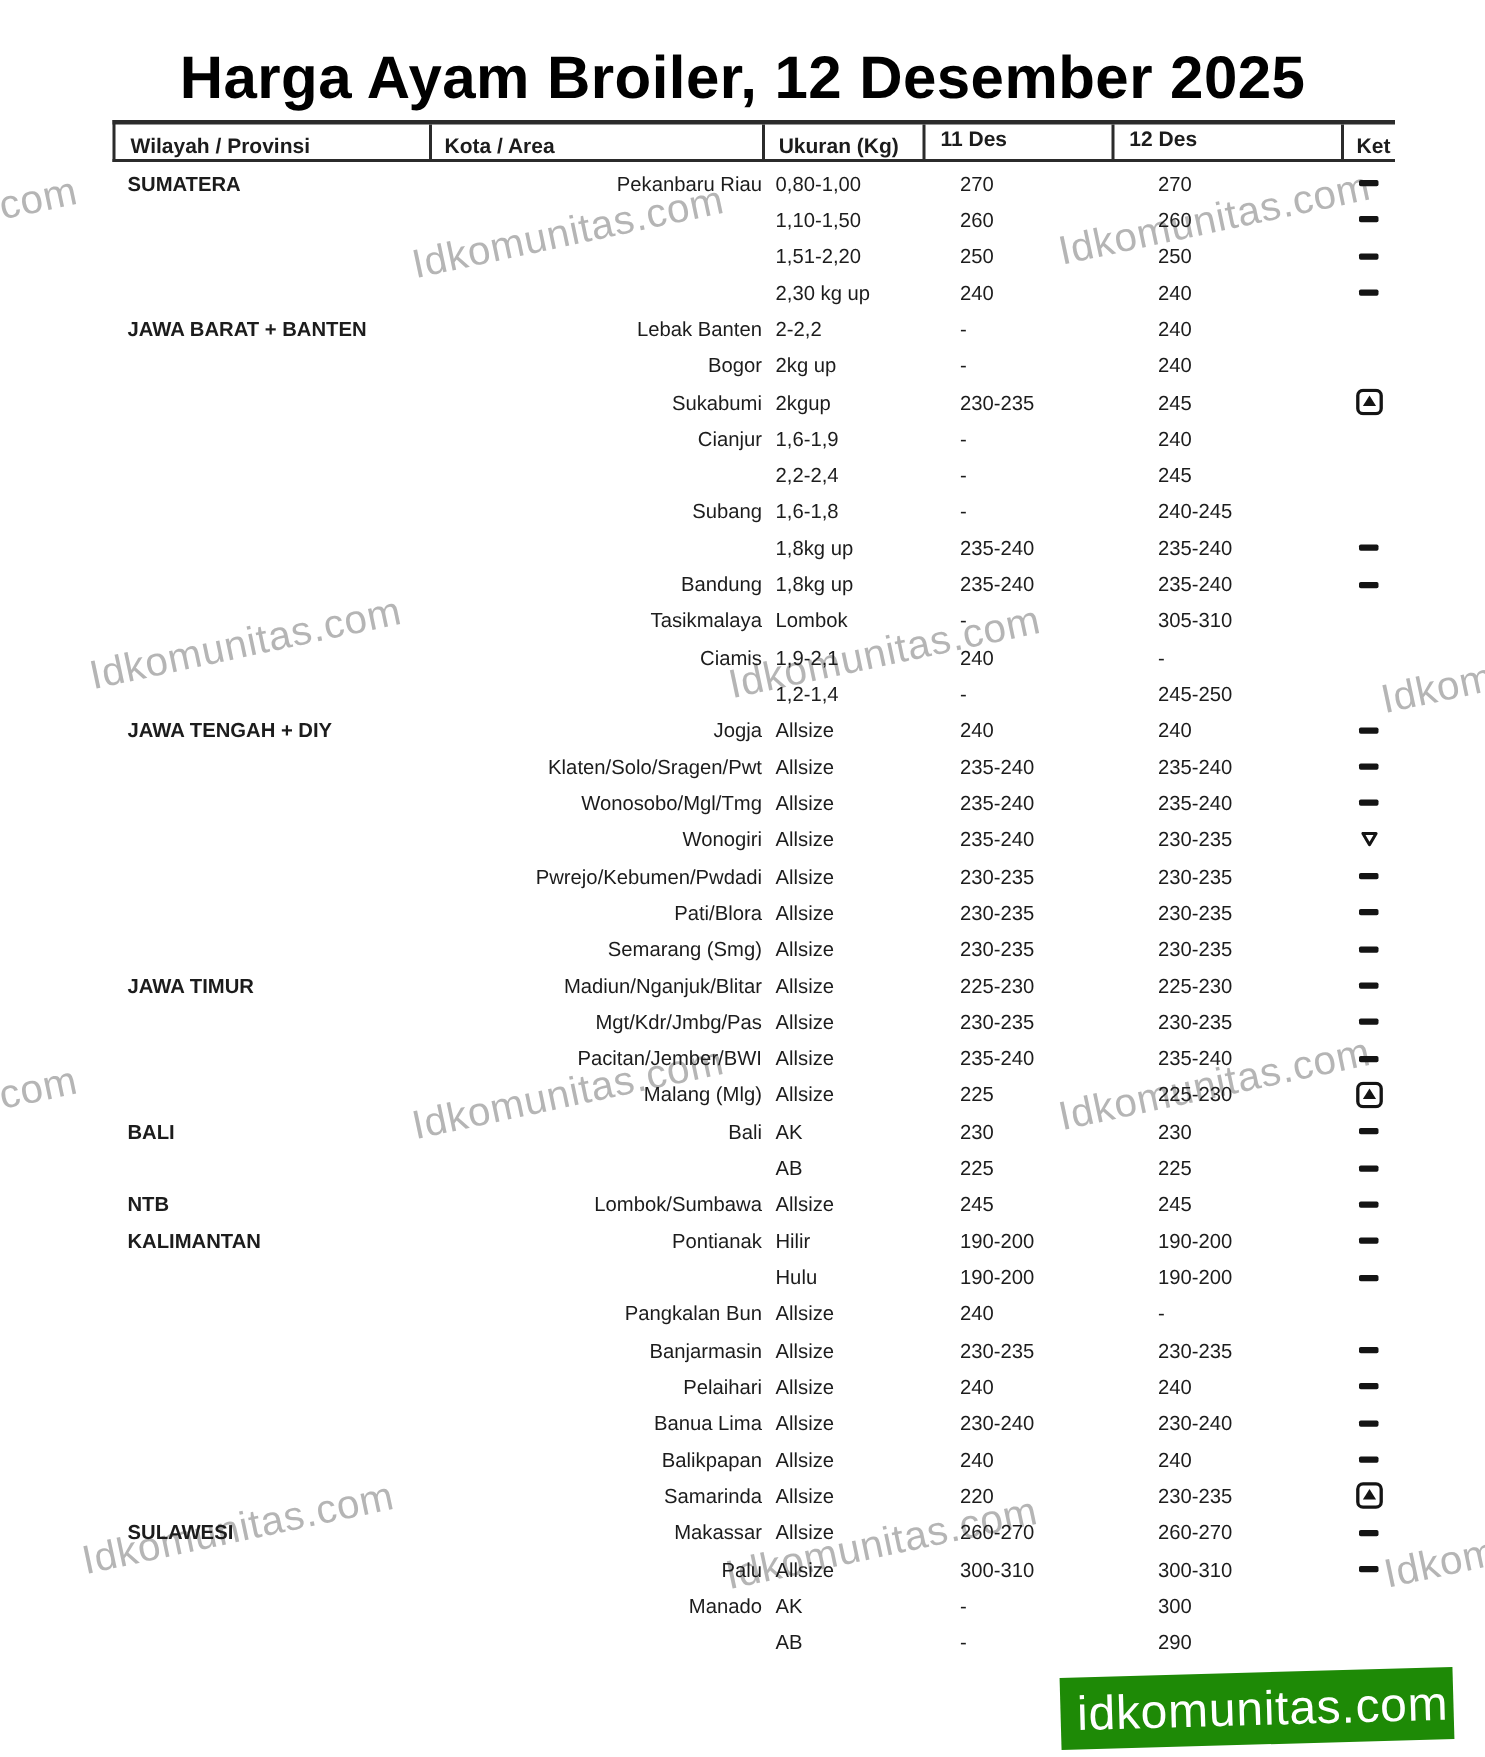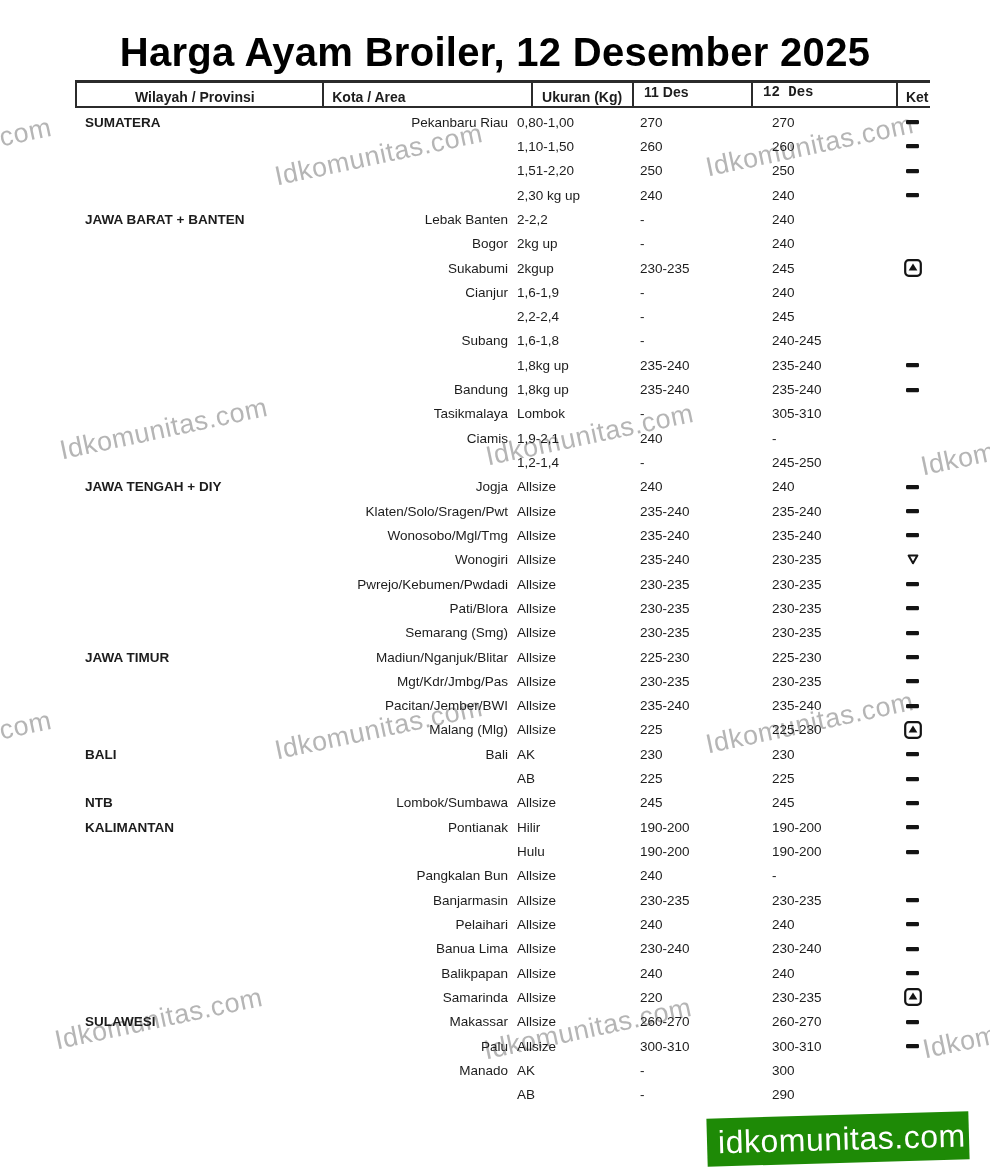"Wilayah / Provinsi" .thead { padding-left: 48px -> none }
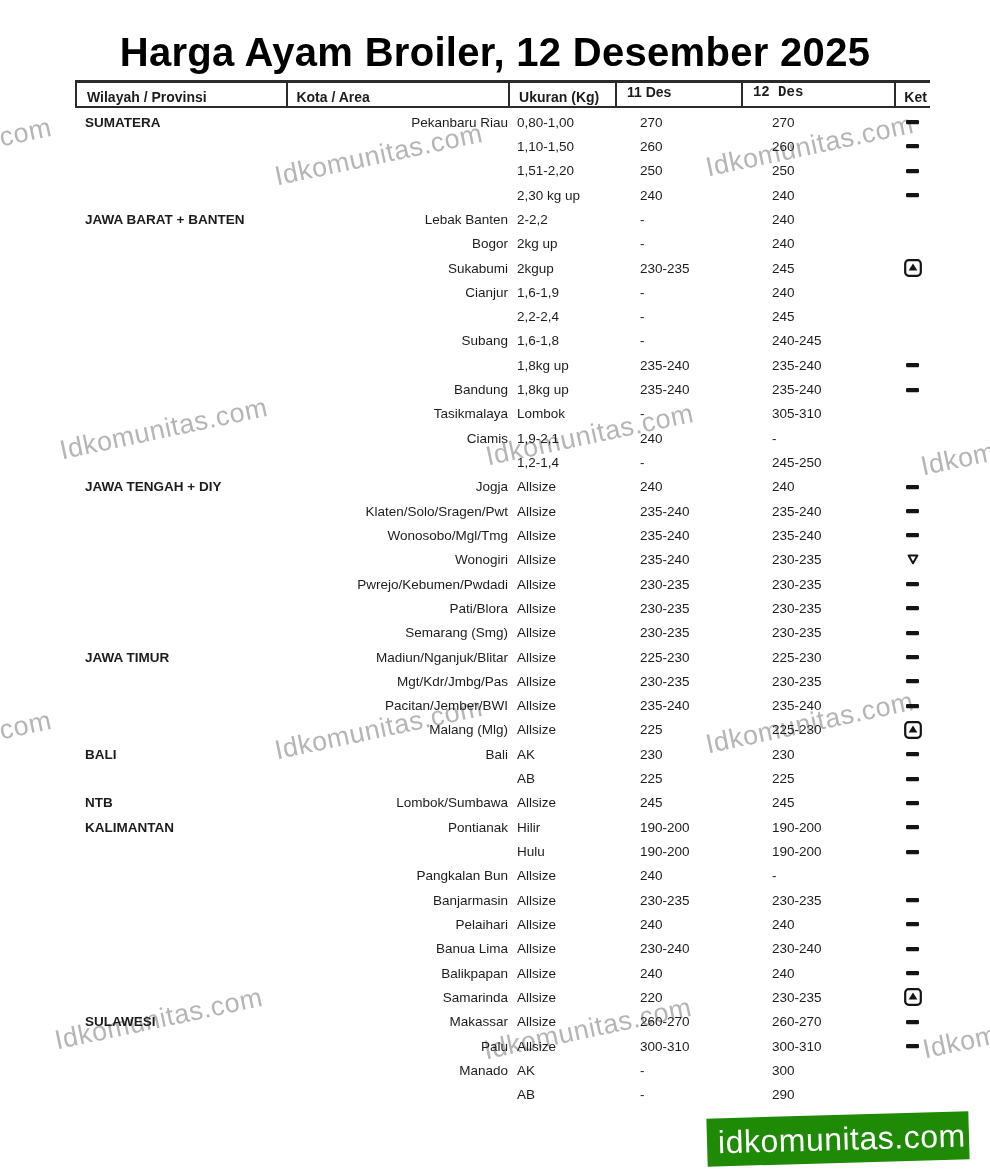"12 Des" .hc.h5 { font-family: Liberation Mono, monospace -> none }
